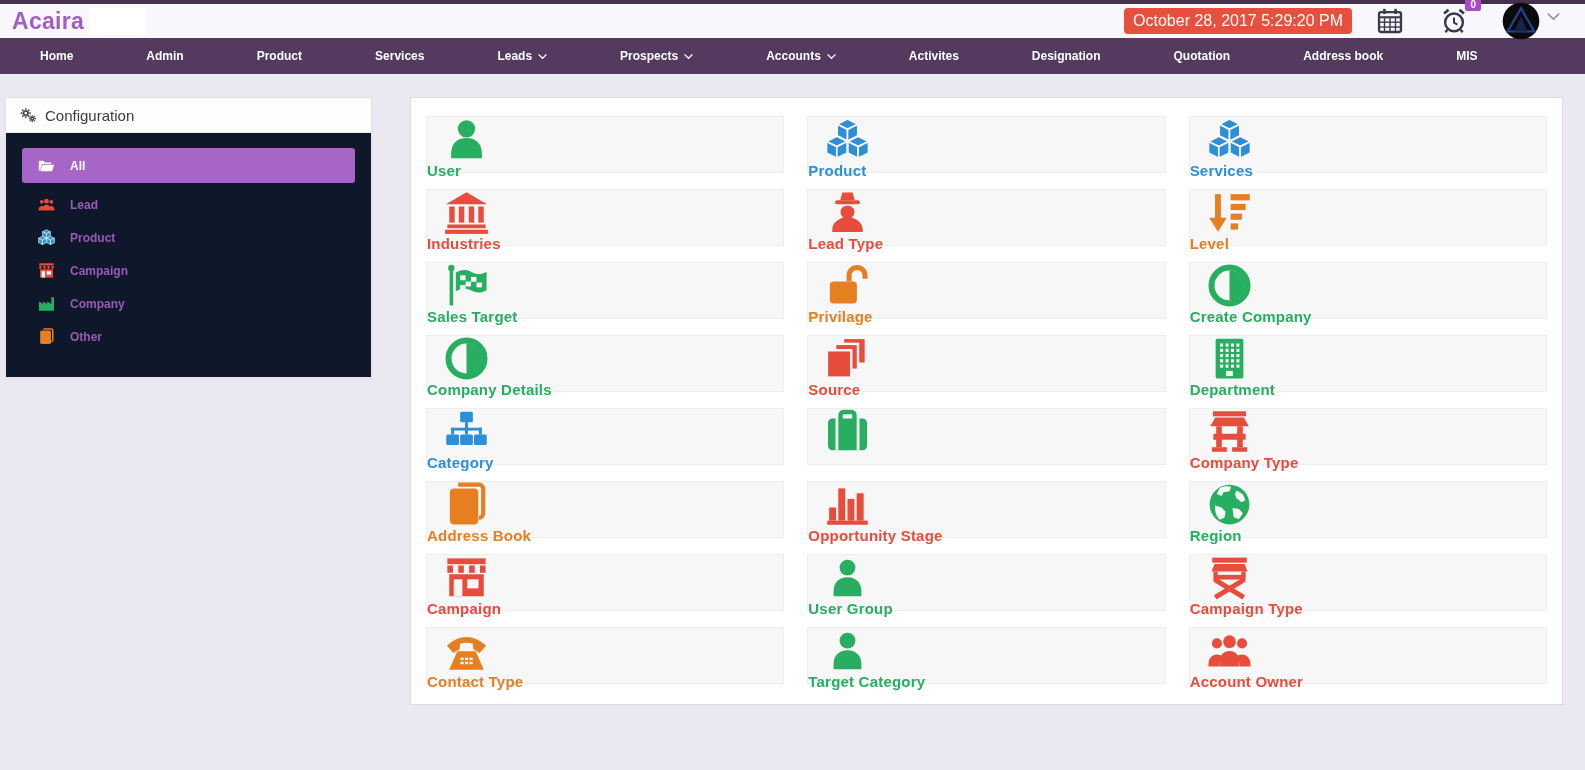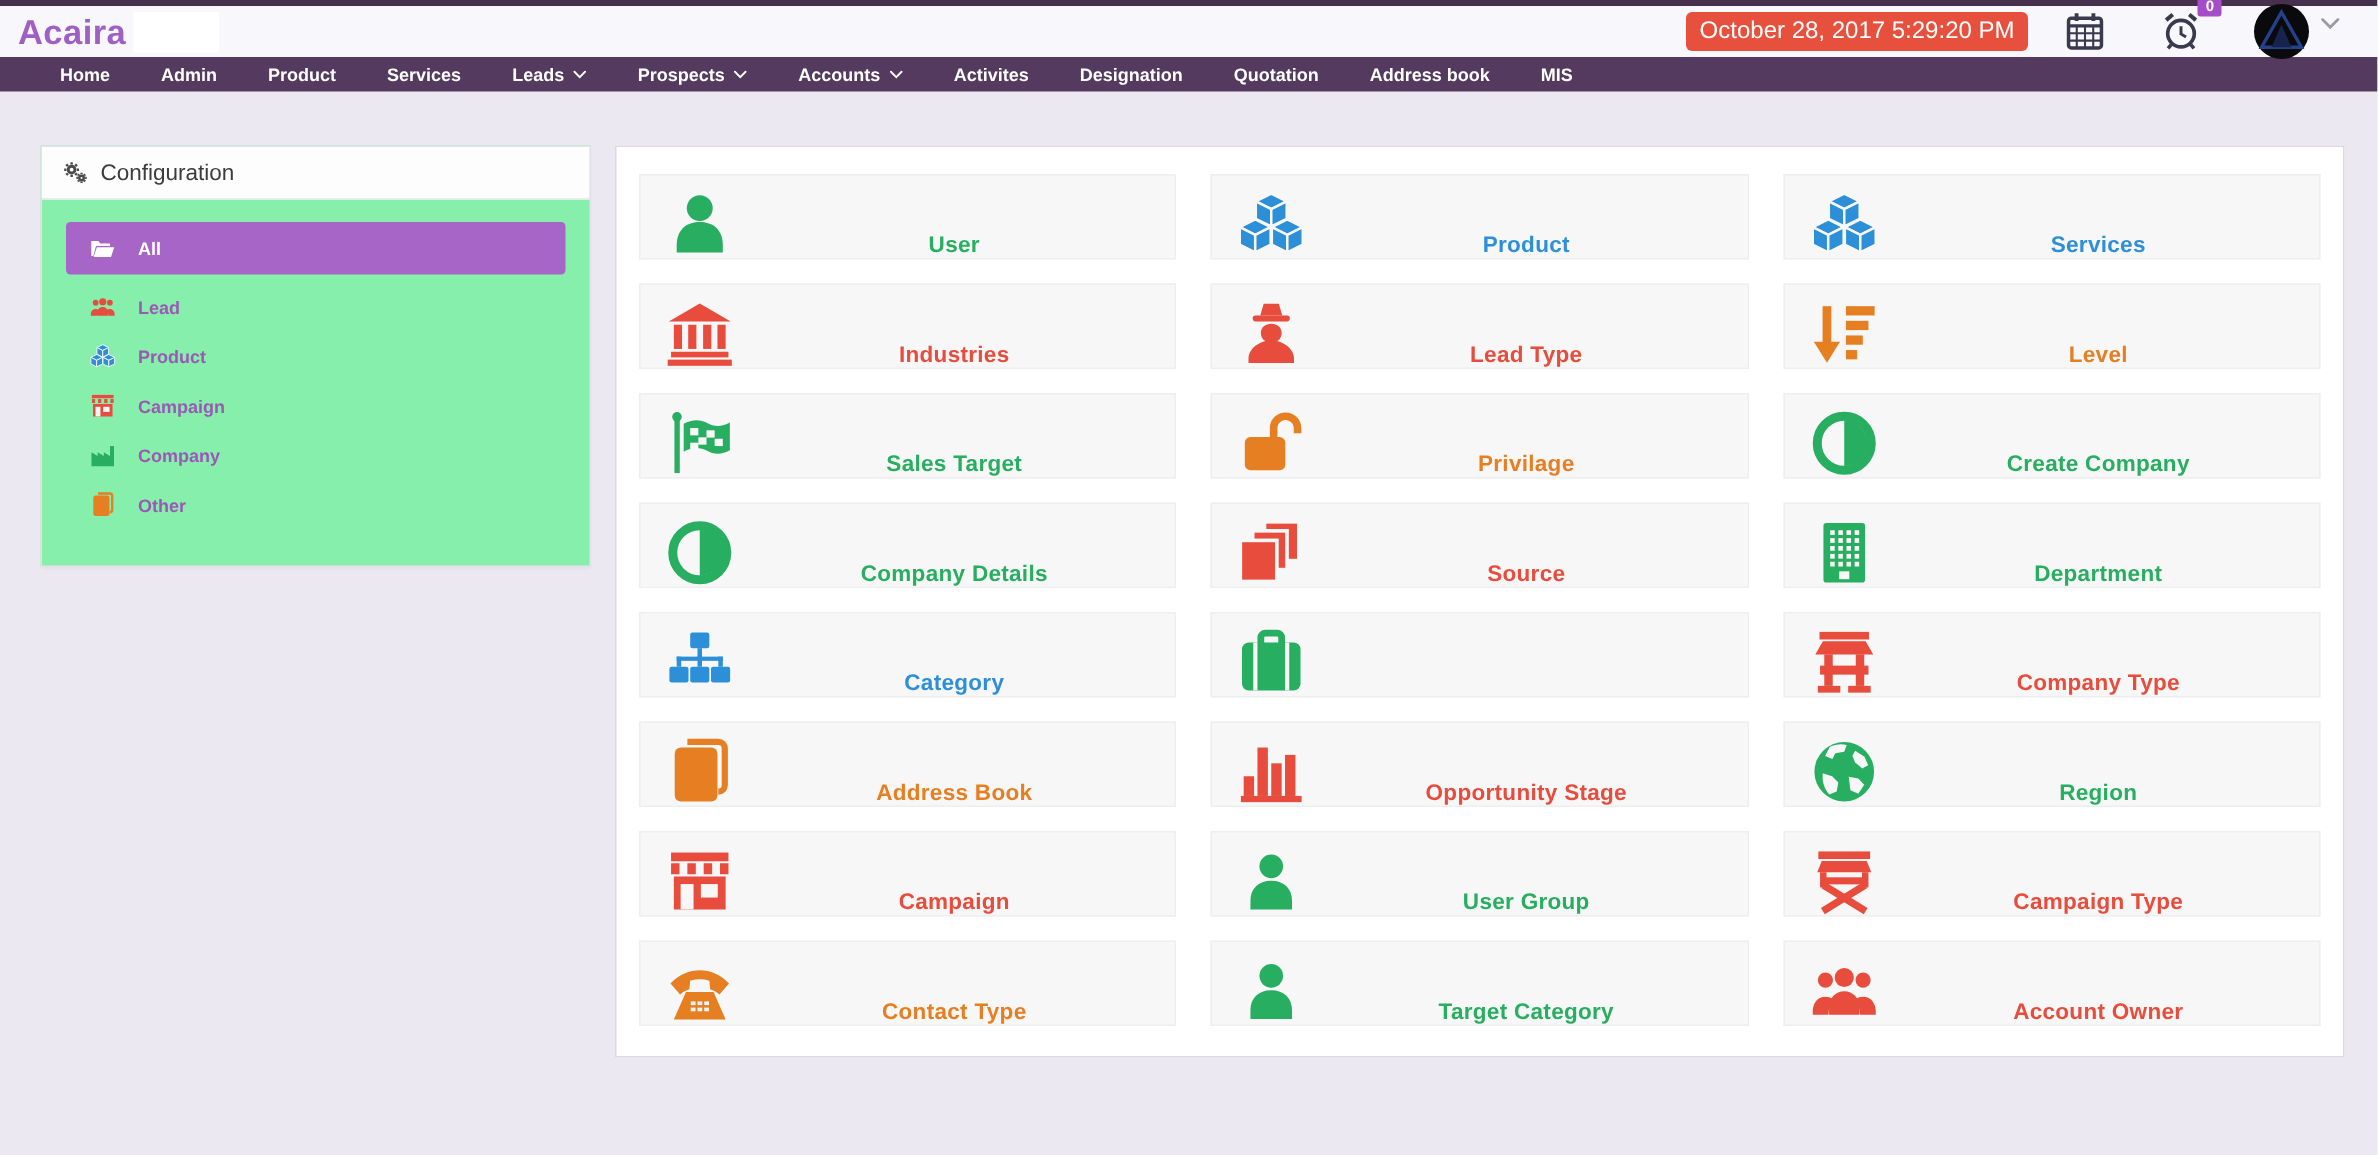"Home" .nav { gap: none -> 39px; height: 23px -> 36px }
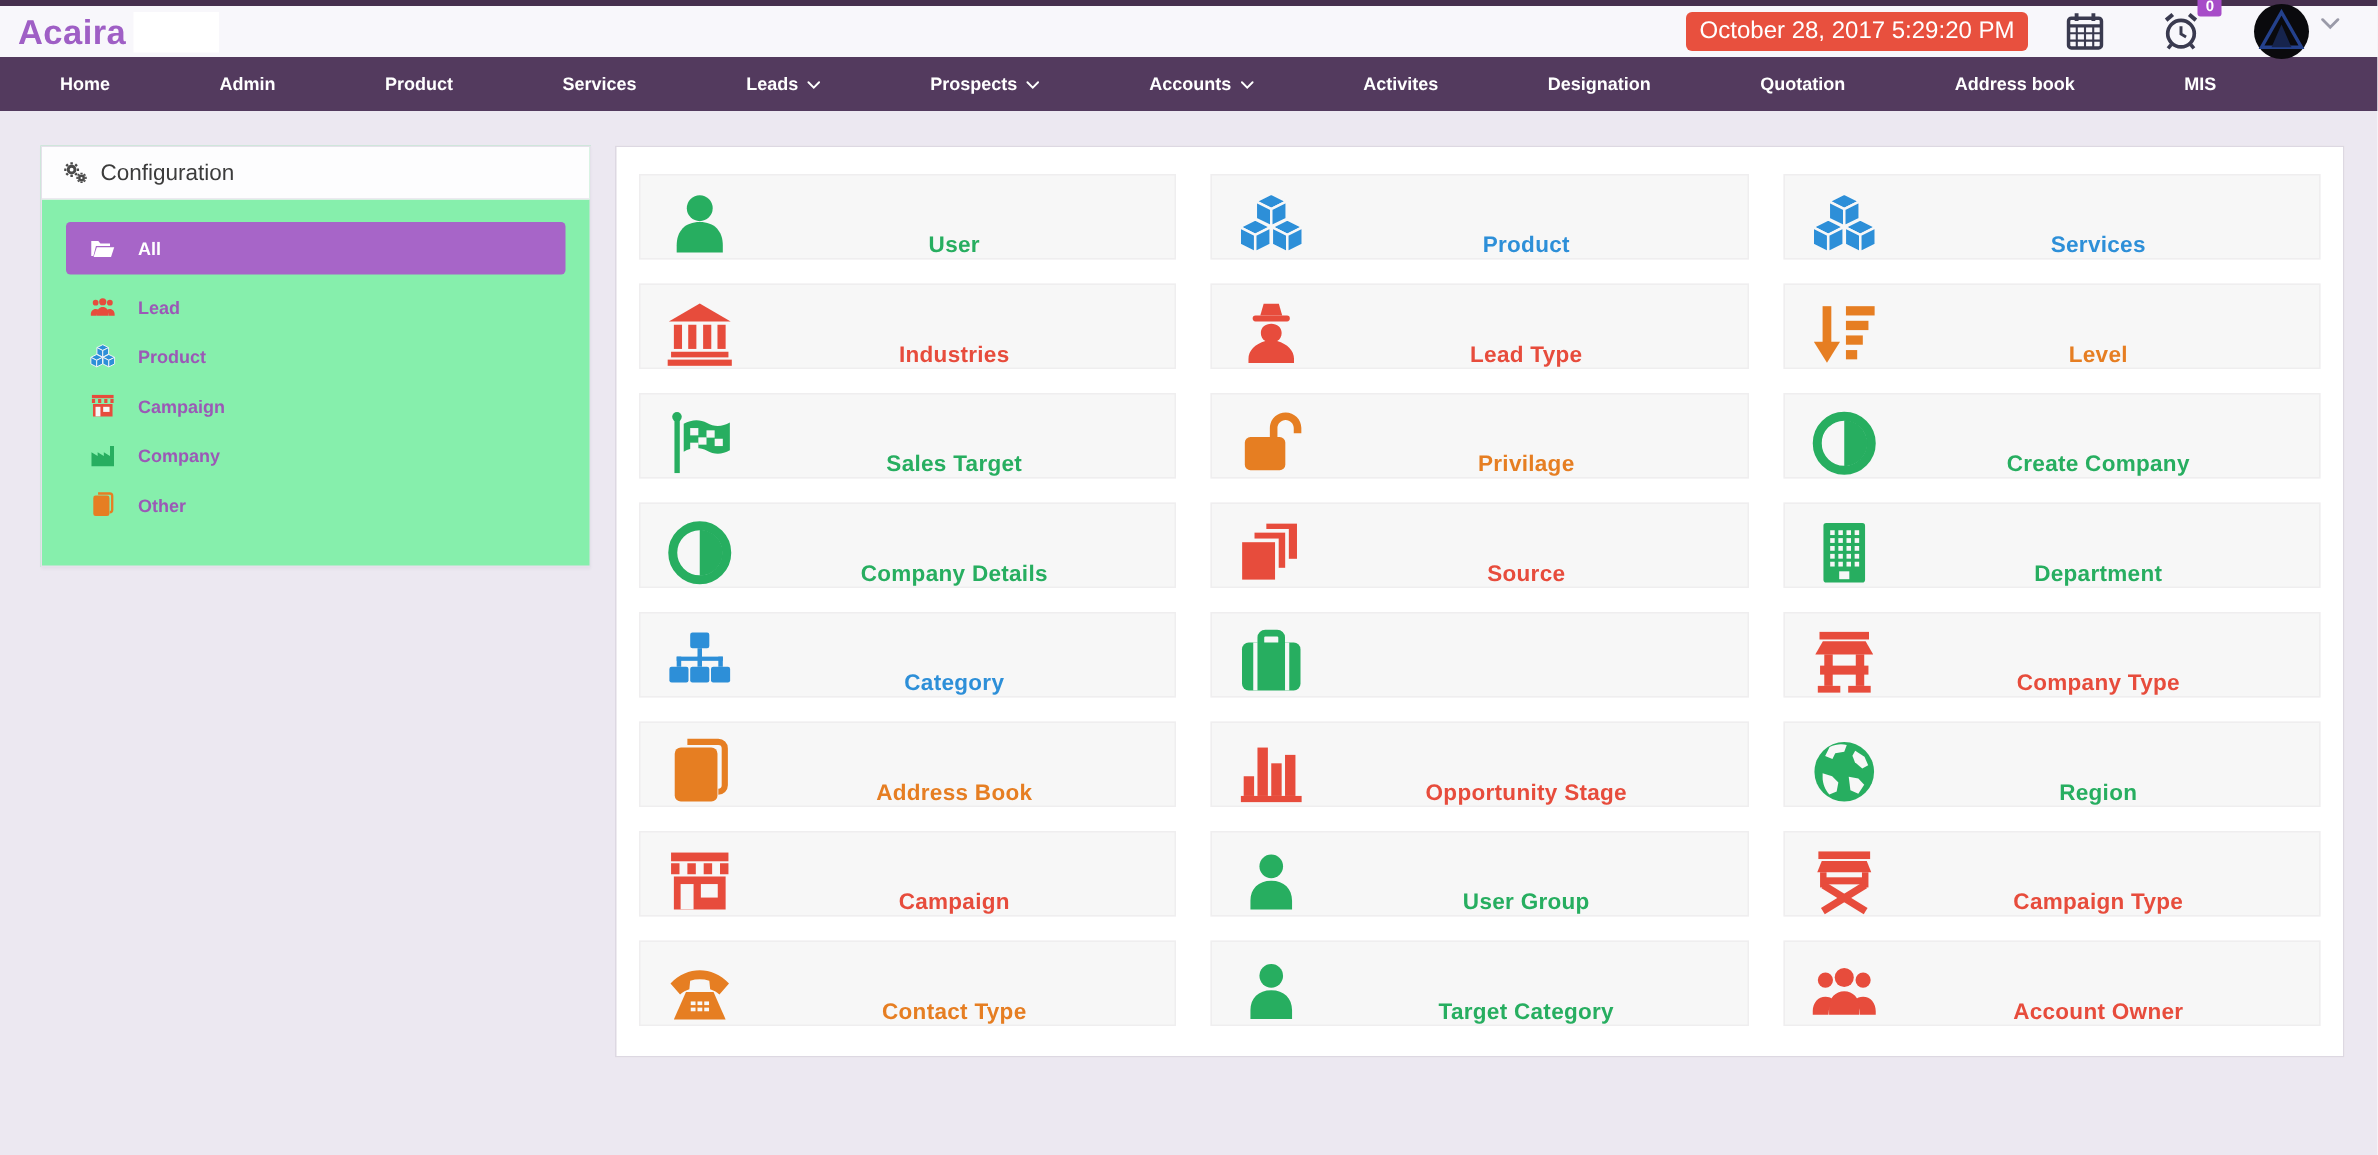"Configuration" .sidebar { background: #86efac -> #0f172a; left: 27px -> 5px }
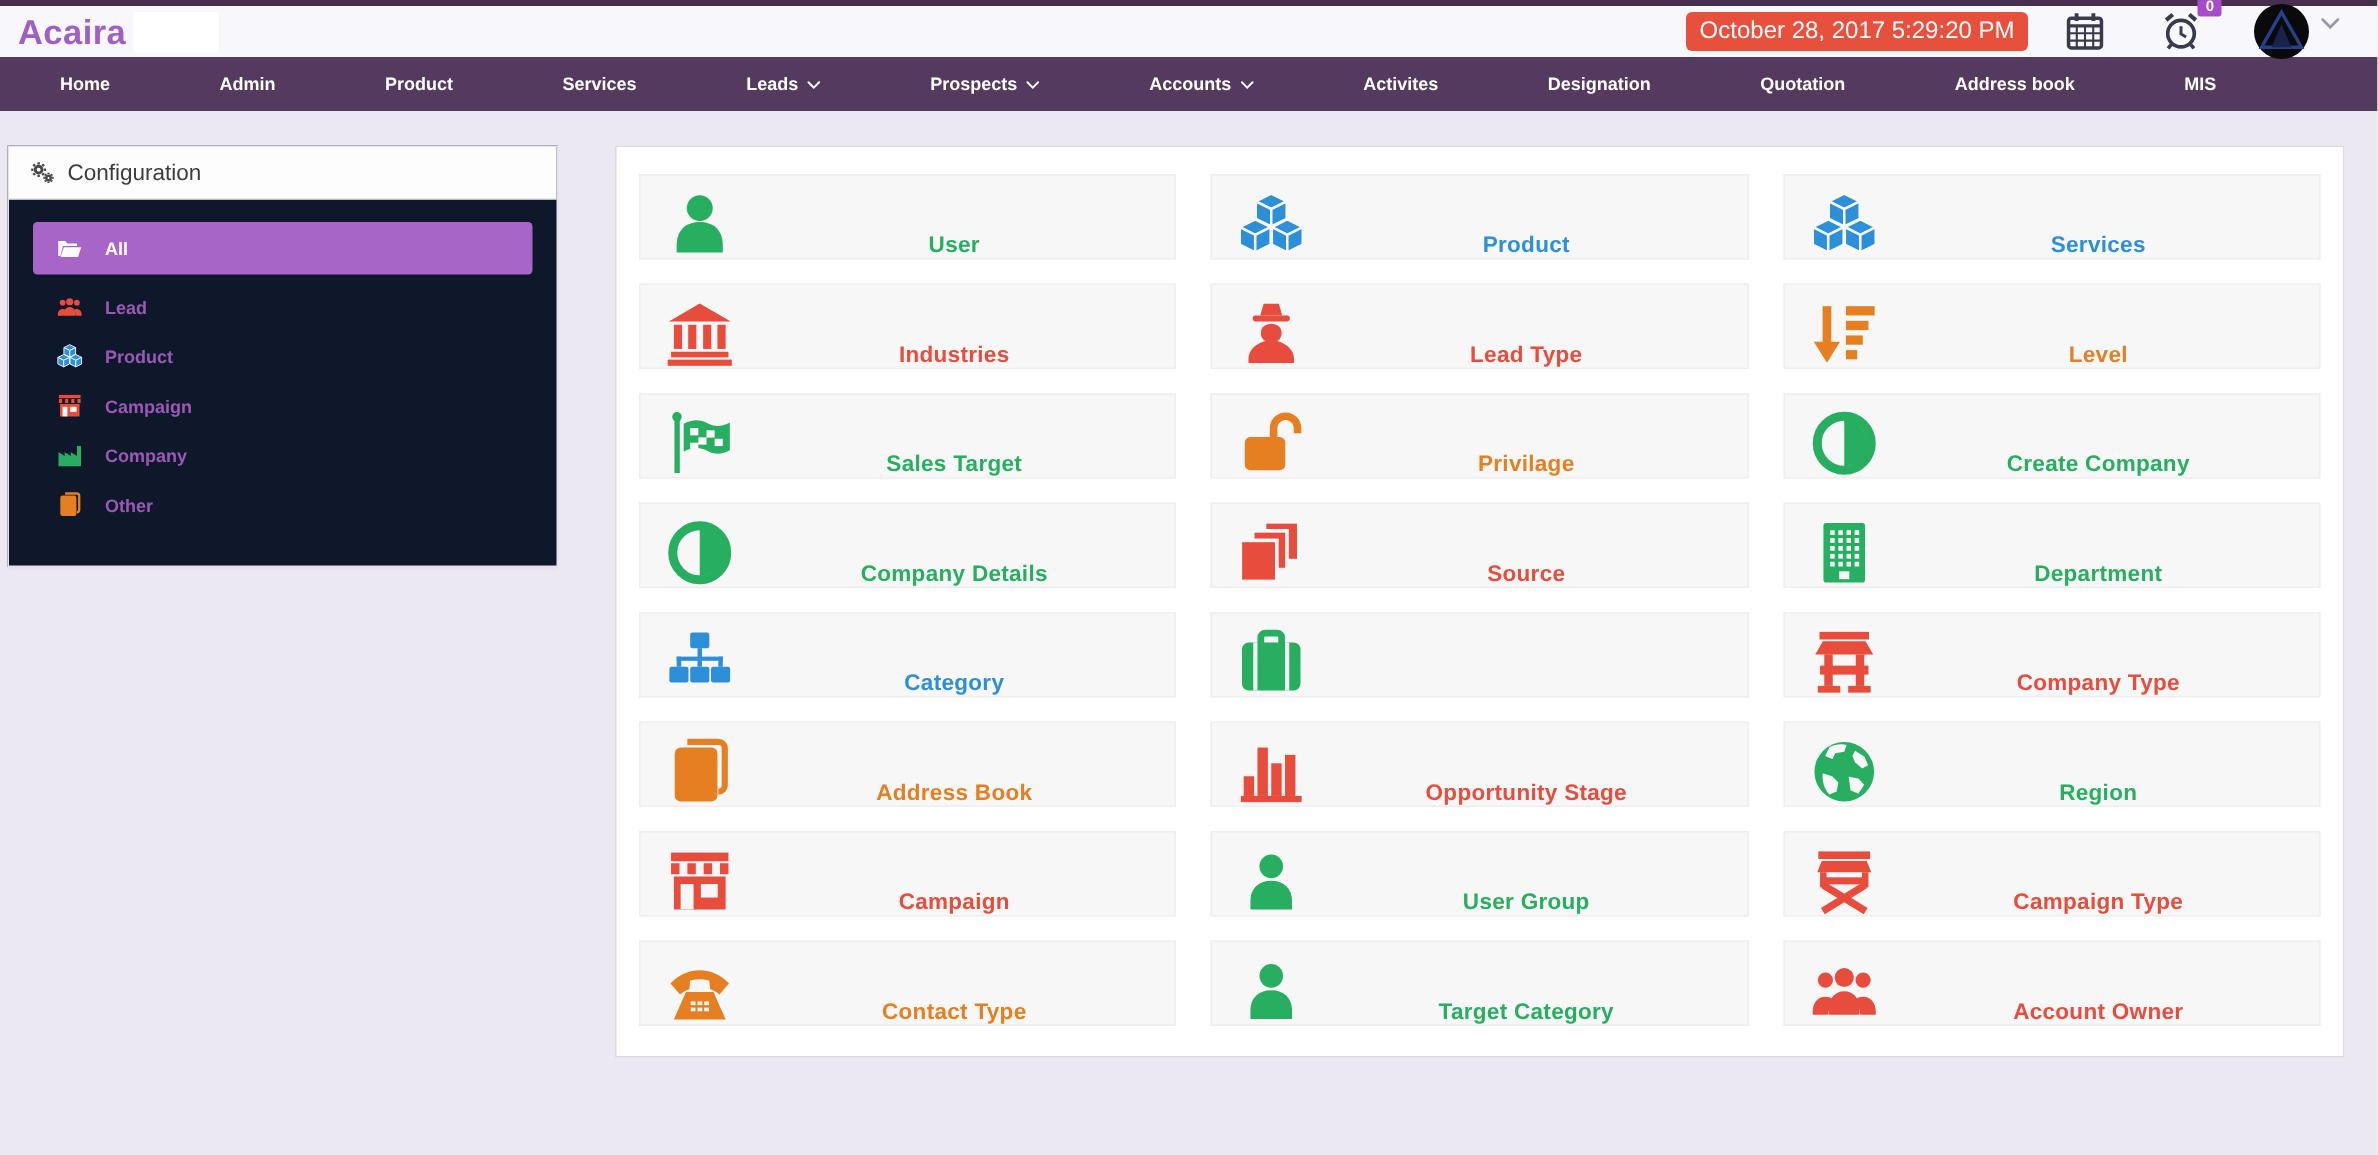"User" .tile { align-items: flex-end -> flex-start; flex-direction: none -> column }
